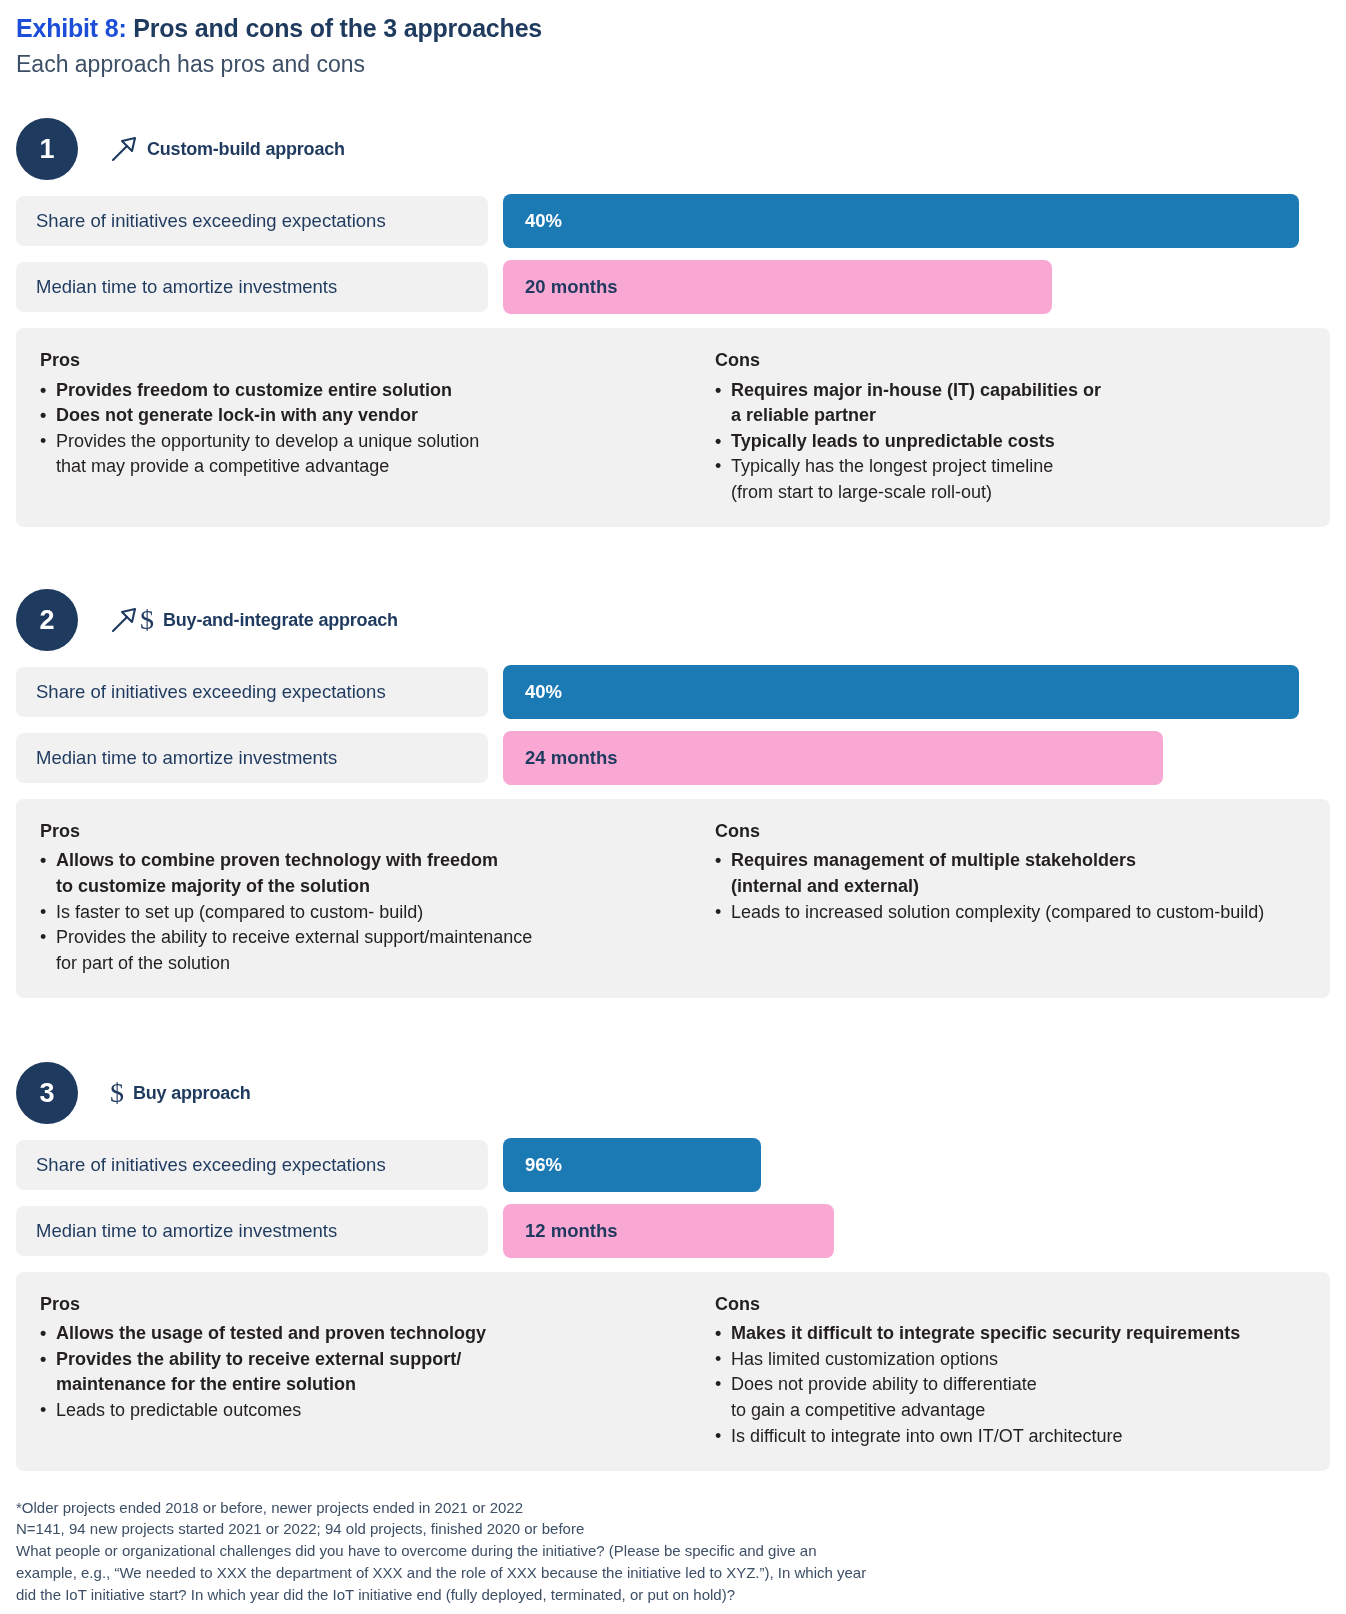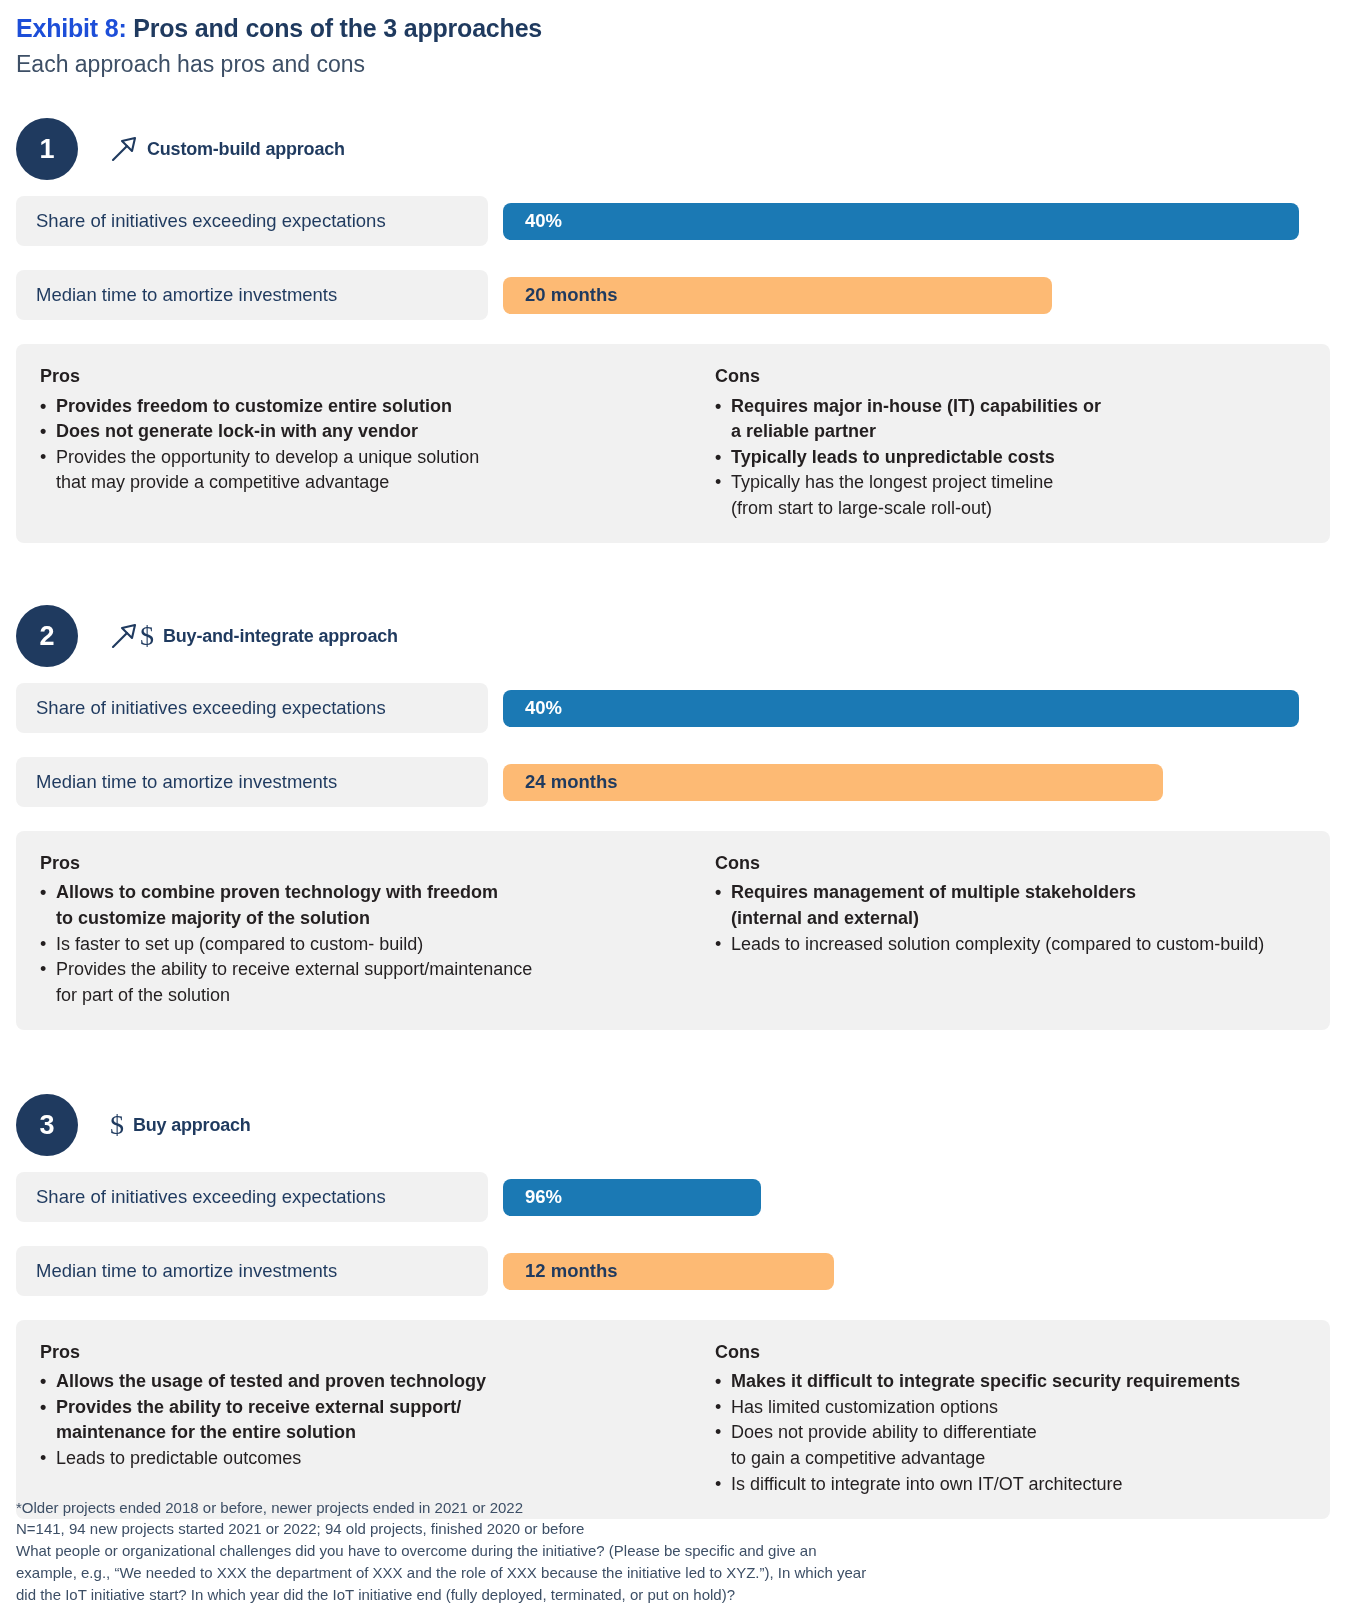"Share of initiatives exceeding" .metric-row { margin-bottom: 24px -> 16px }
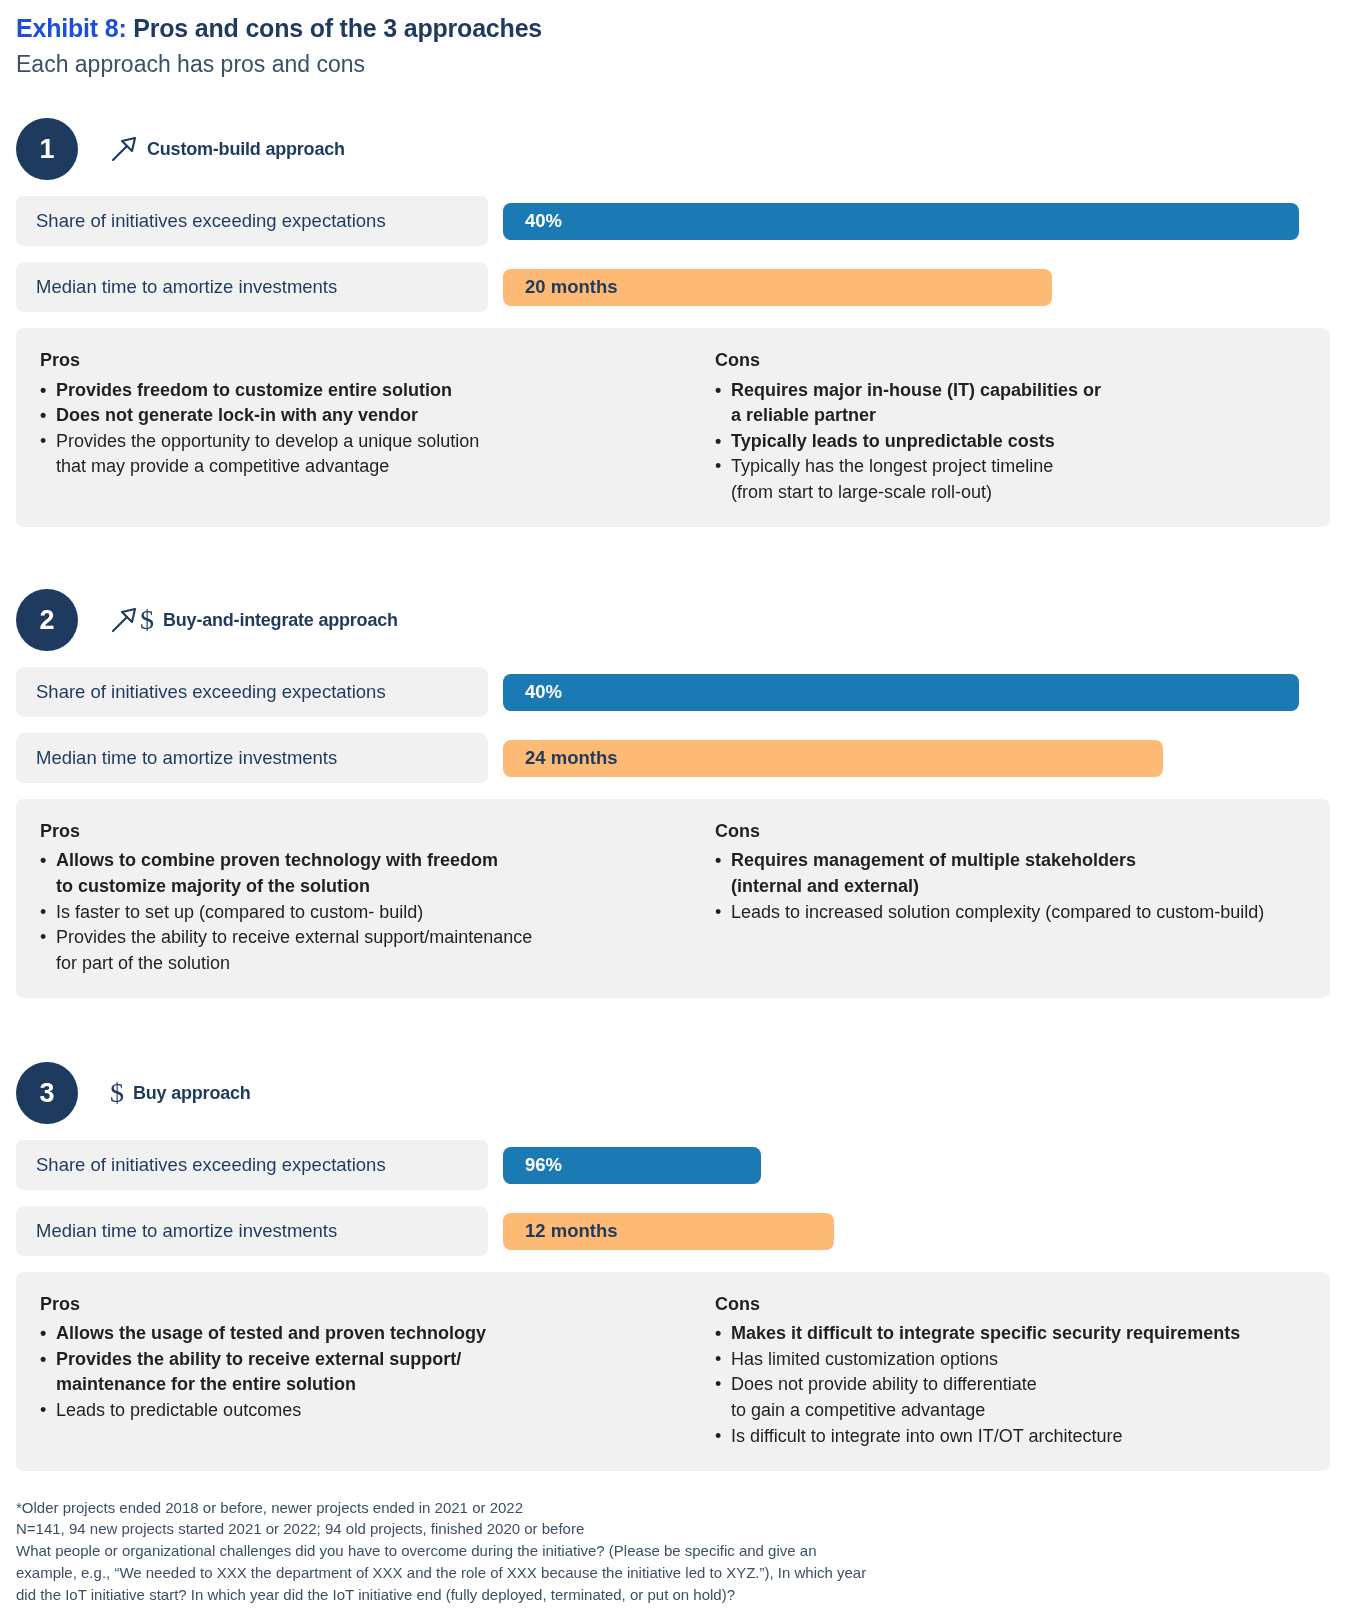"40%" .metric-bar { height: 37px -> 54px }
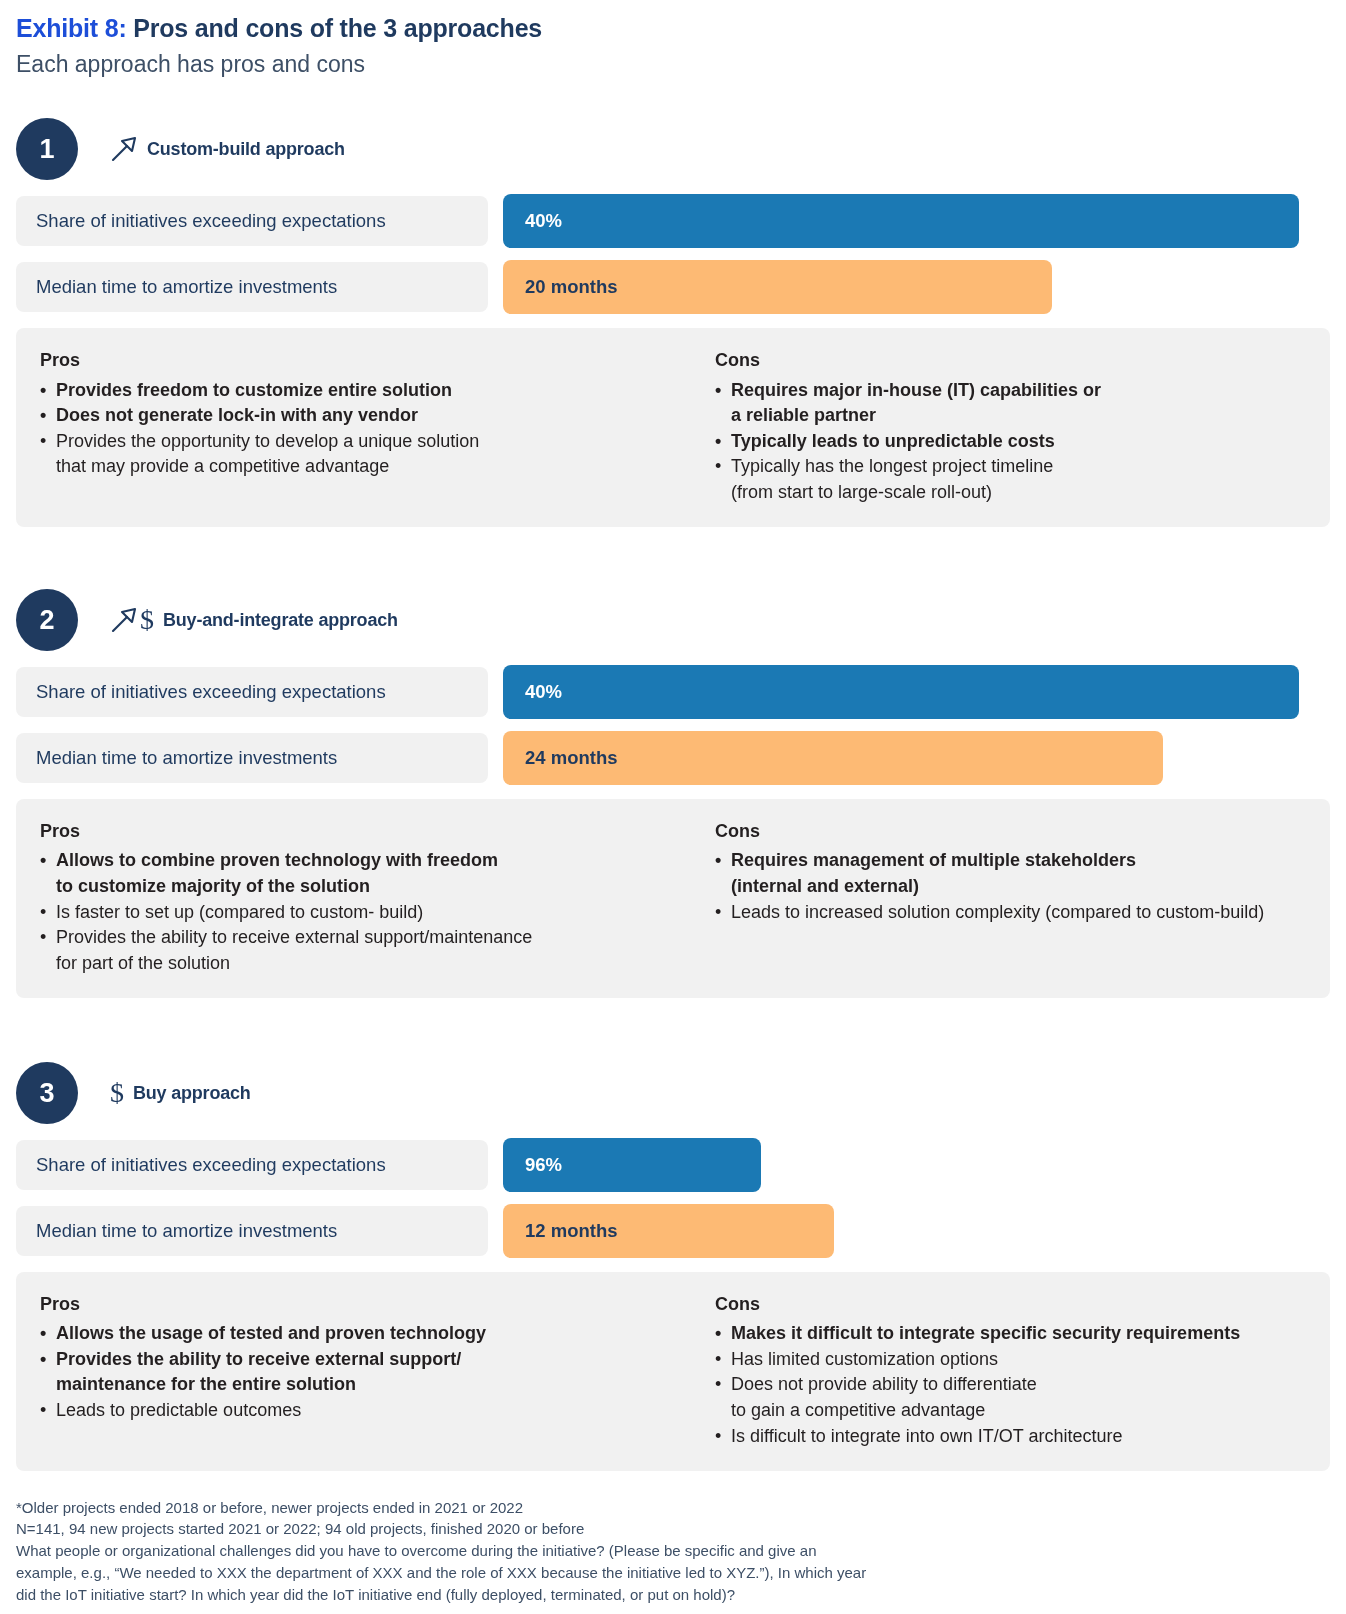"20 months" .bar-secondary { background: #fdba74 -> #f9a8d4 }
